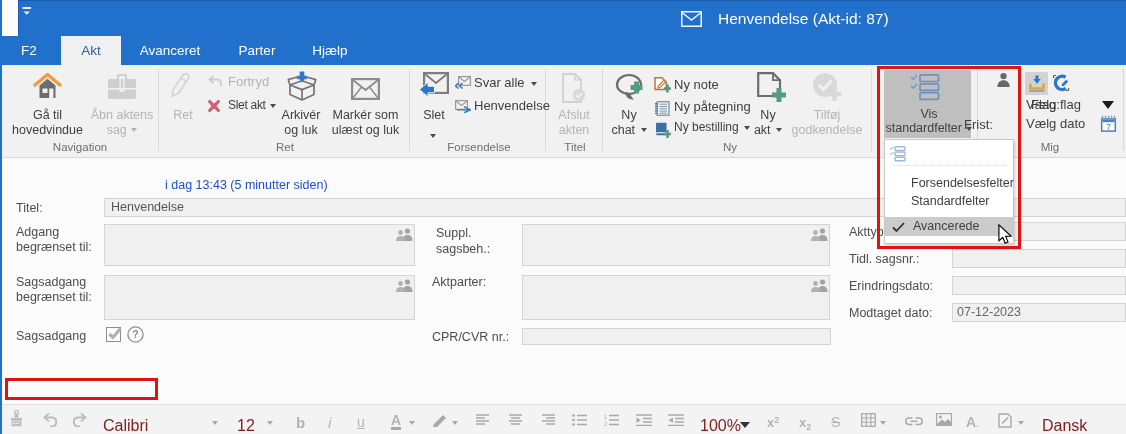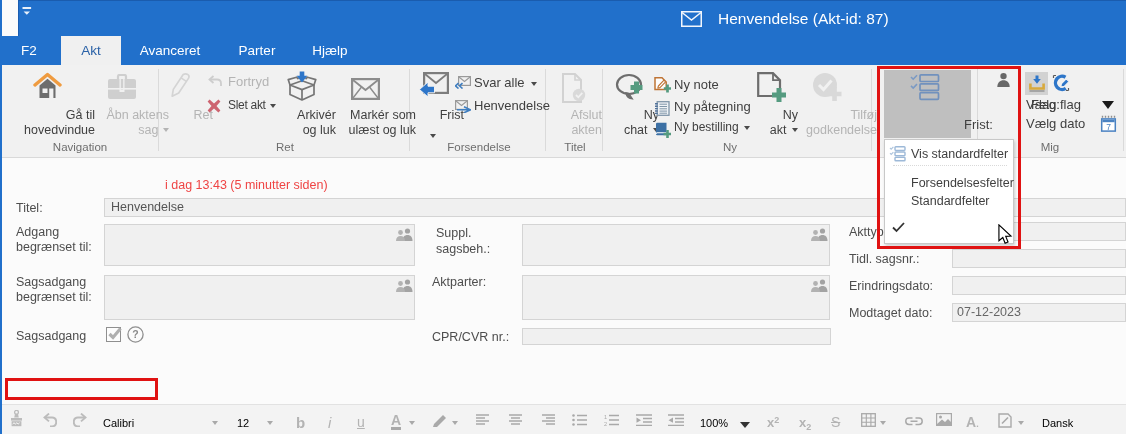"Gå til" .biglbl { text-align: right -> center }
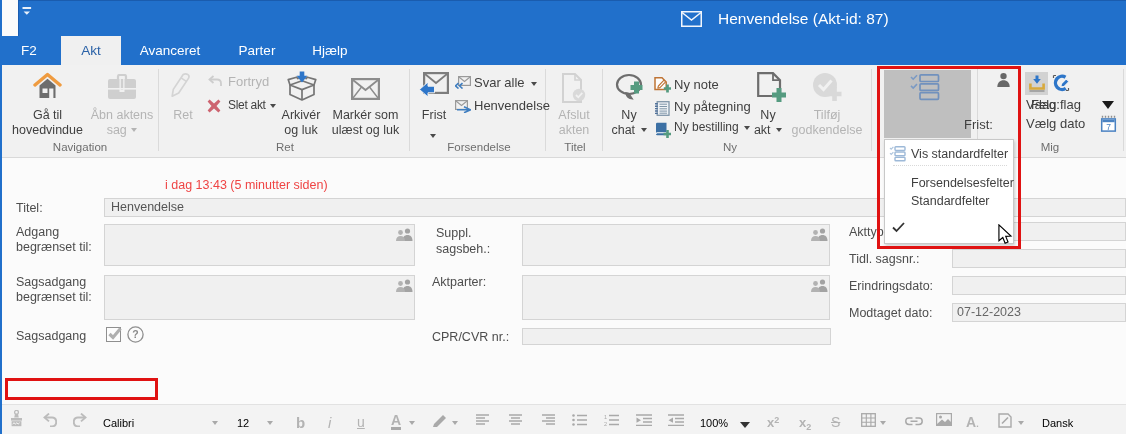"Frist" div.biglbl { text: Frist -> Slet }
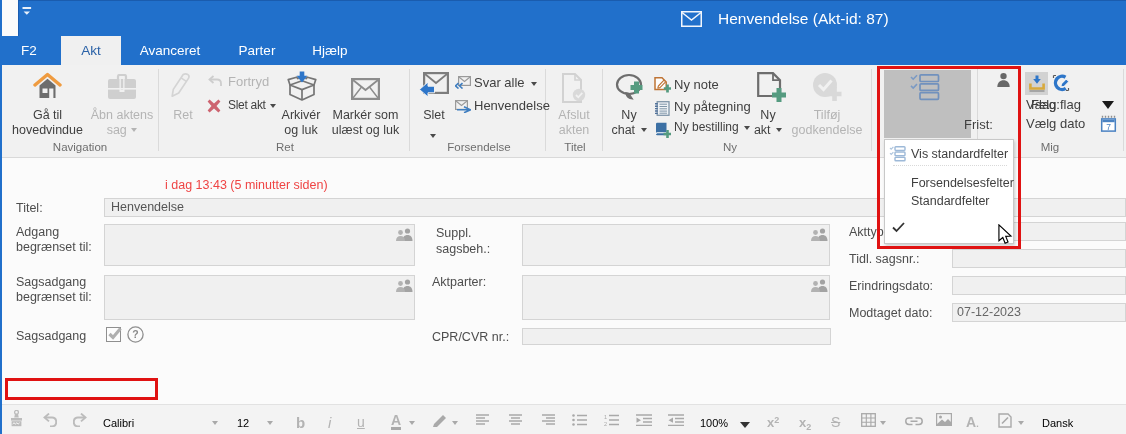"Vis" div.biglbl { html: none -> <div>Vis<br>standardfelter <span></span></div> }
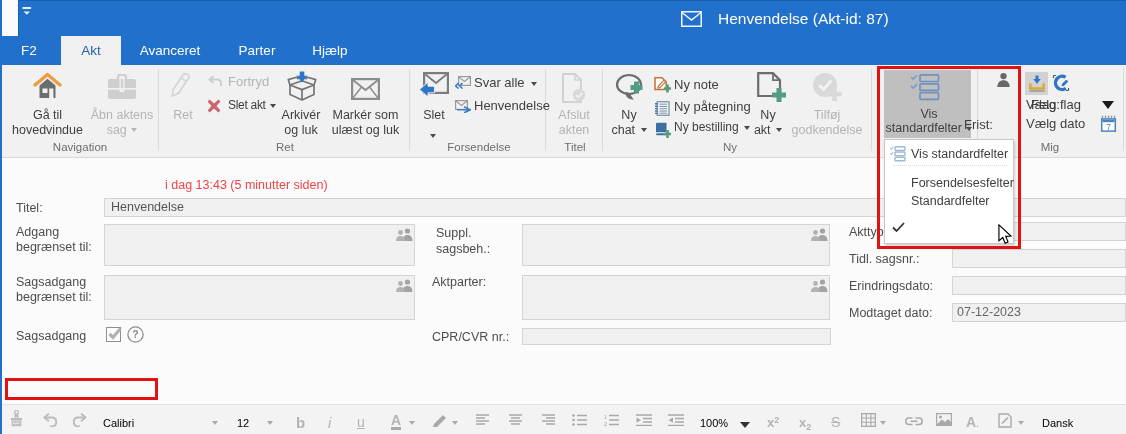"Vis standardfelter" div.mitem { html: <div>Vis standardfelter</div> -> none }
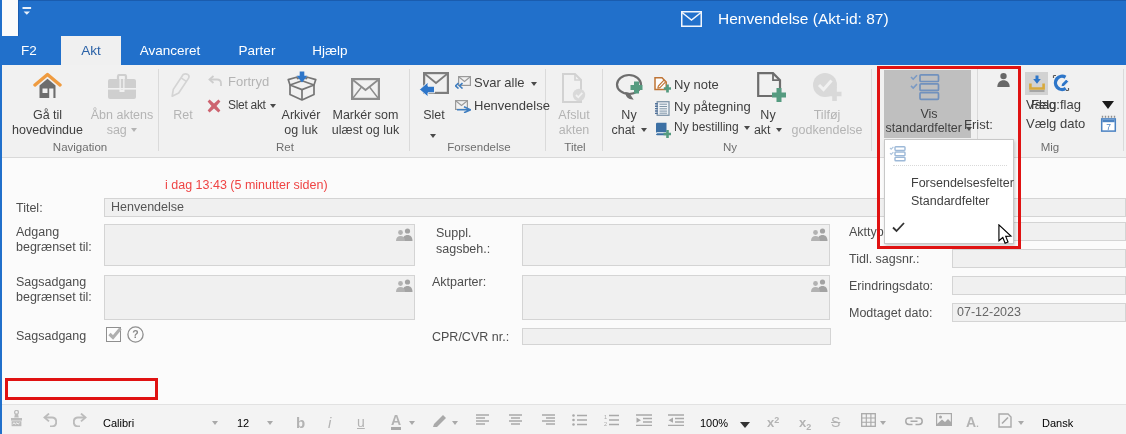"i dag 13:43 (5 minutter" div.flabel { color: #ef4444 -> #1d4ed8 }
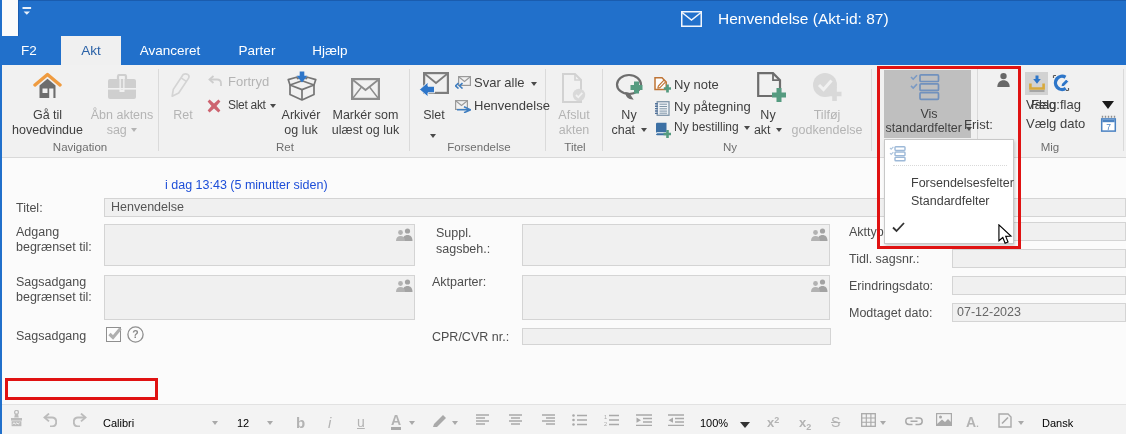"Avancerede" div.mitem { html: none -> <div>Avancerede</div> }
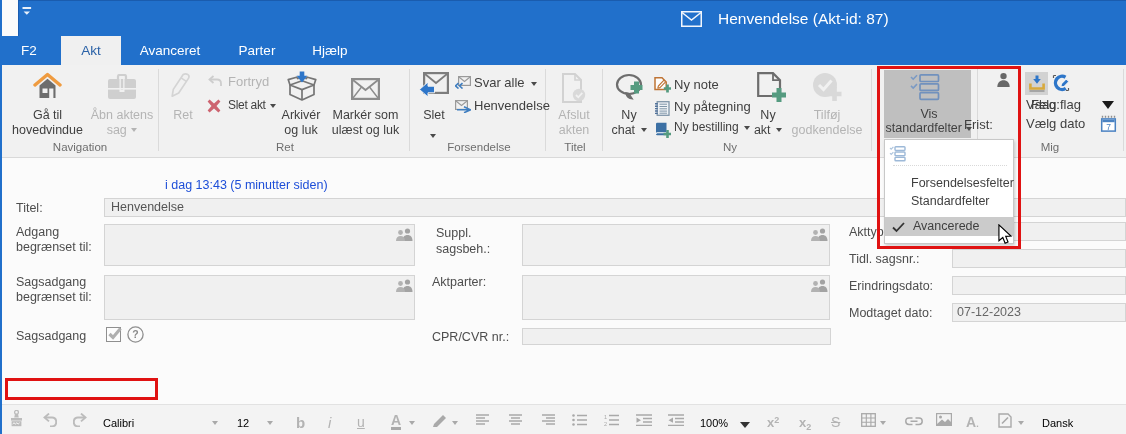"Calibri" .etxt { color: #000000 -> #7f1d1d; font-size: 11px -> 16px }
